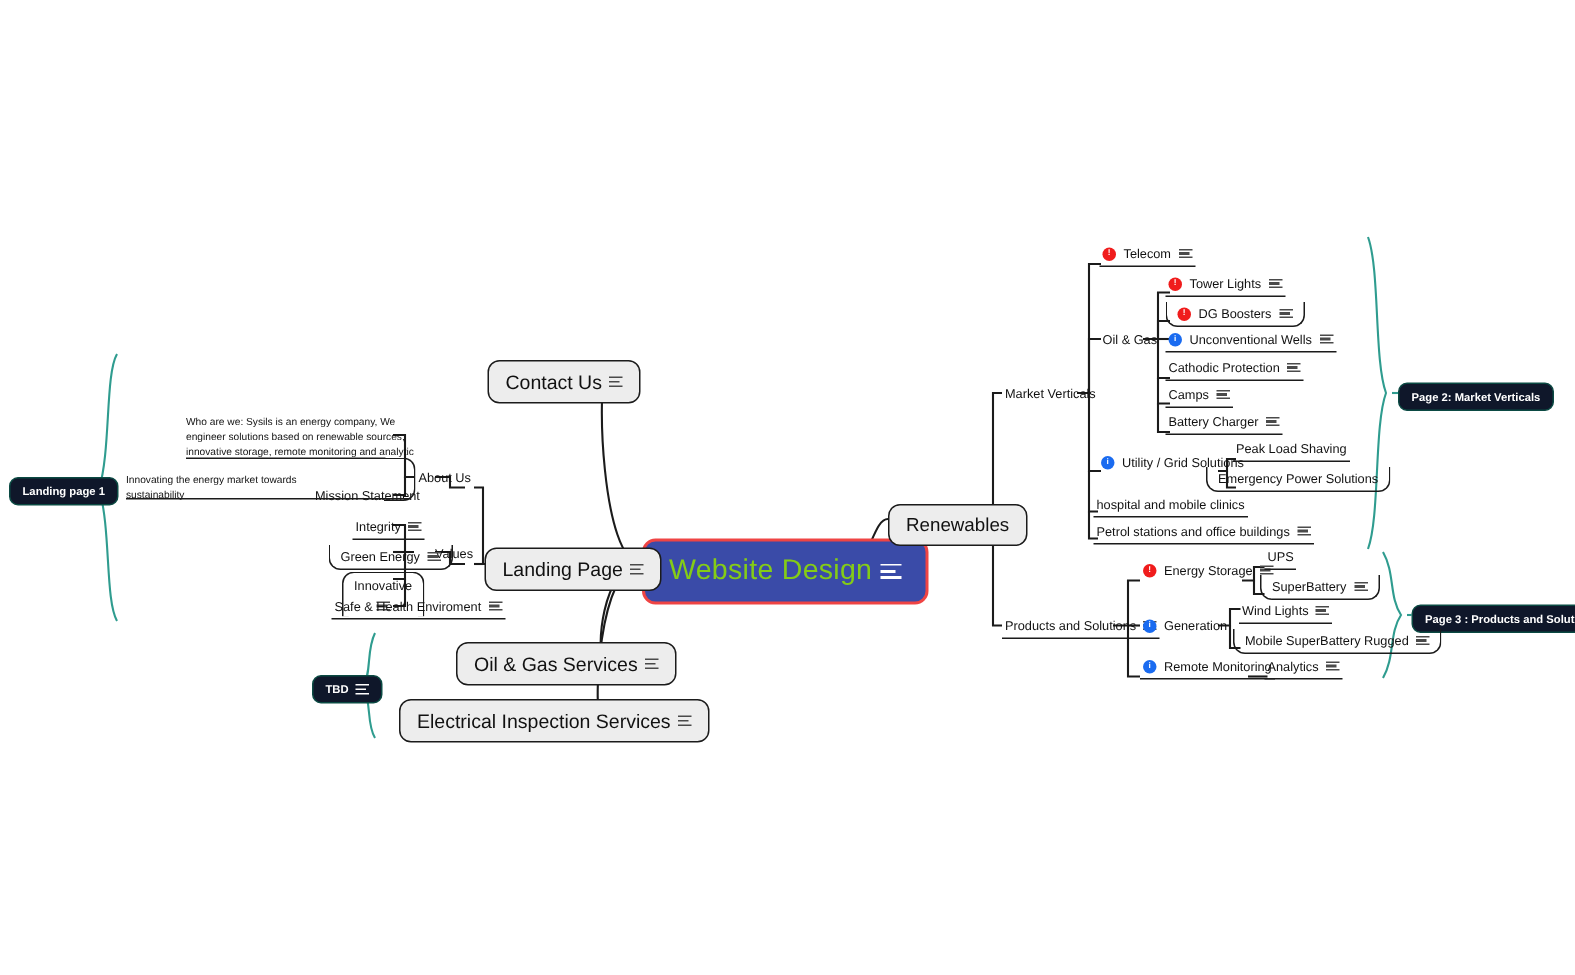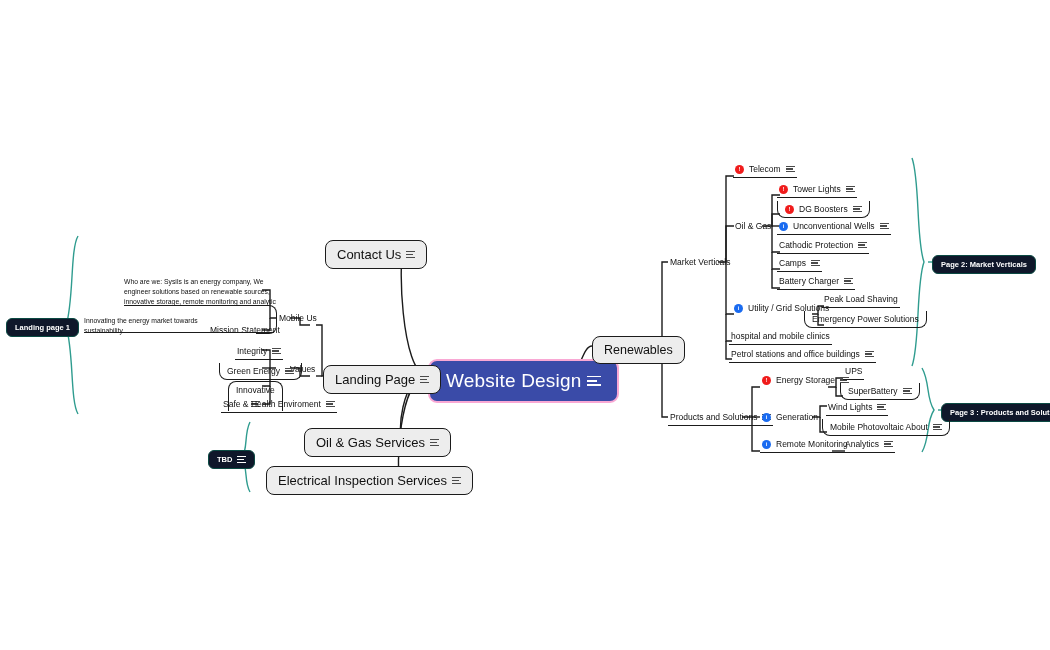"Mobile Us" span { text: Mobile -> About }
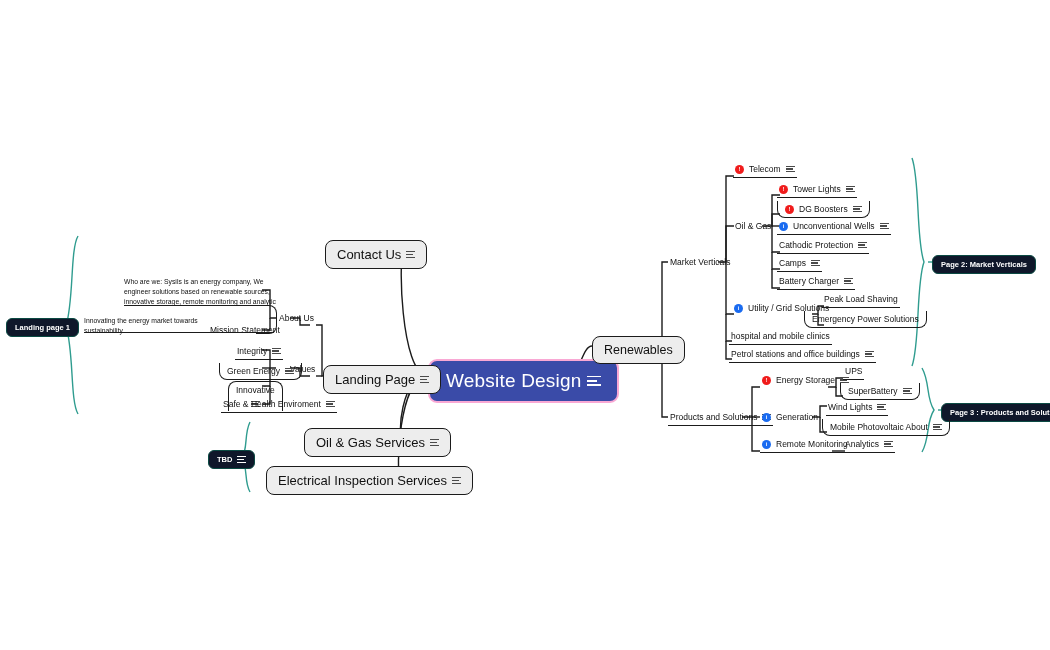"Website Design" .central { border: 2px solid #f9a8d4 -> 2px solid #ef4444; color: #ffffff -> #84cc16 }
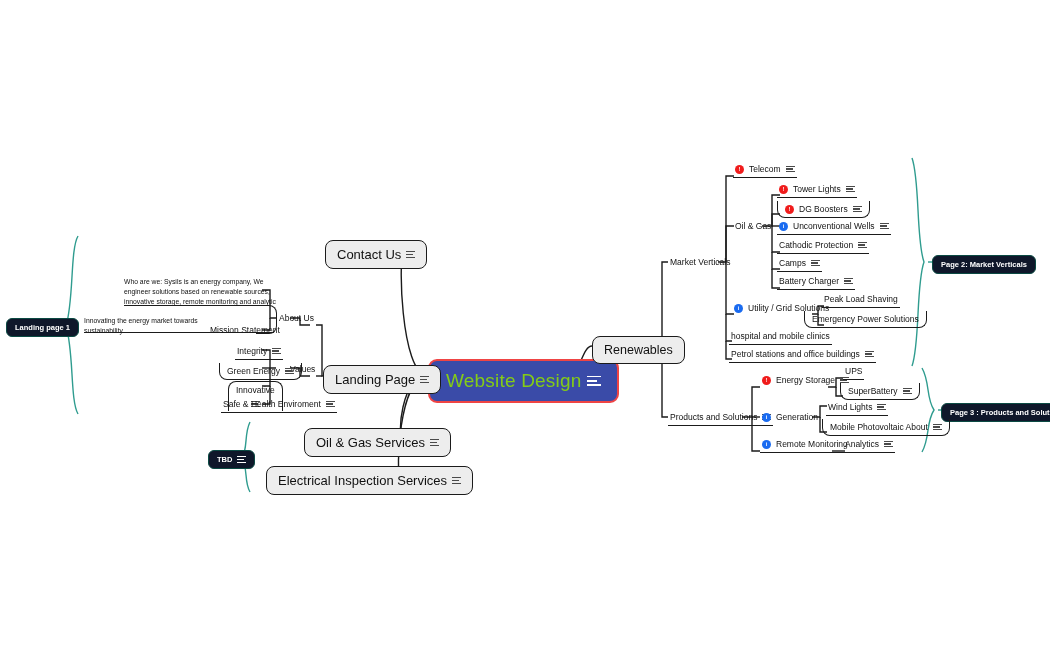"Mobile Photovoltaic About" span { text: Photovoltaic About -> SuperBattery Rugged }
